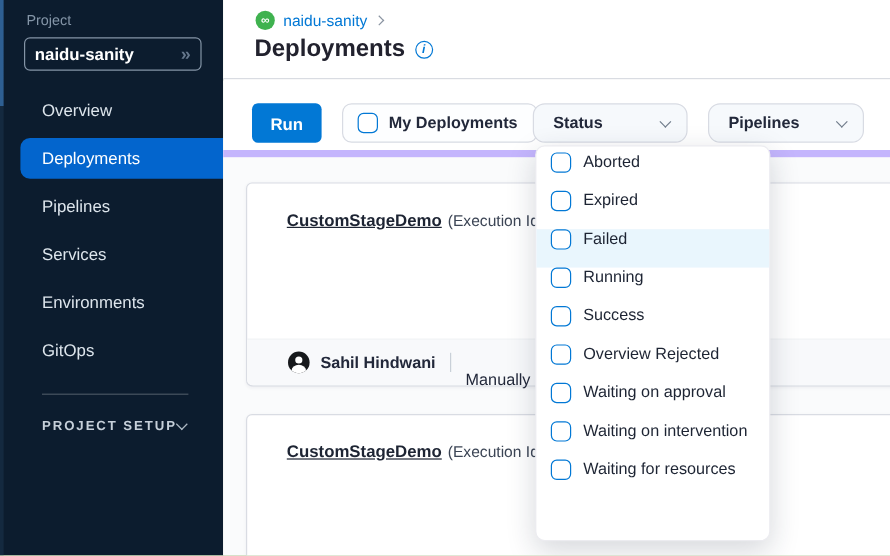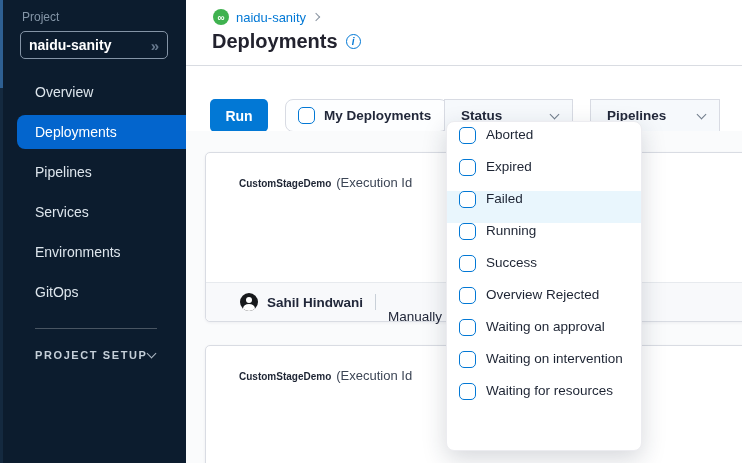"Run" .toolbar { top: 80px -> 67px }
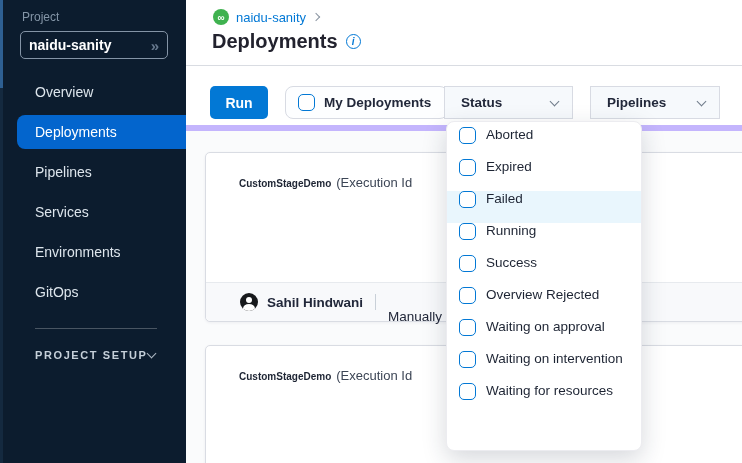"Status" .filter-btn { border-radius: 0 -> 10px }
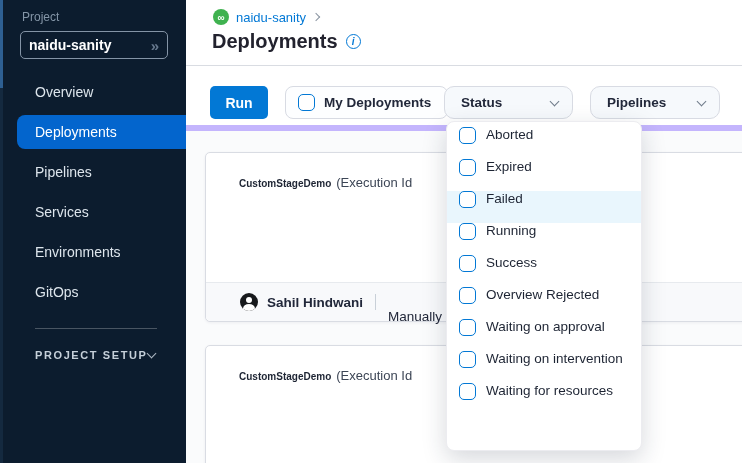"CustomStageDemo" .pipe-name { font-size: 10px -> 14px; text-decoration: none -> underline }
